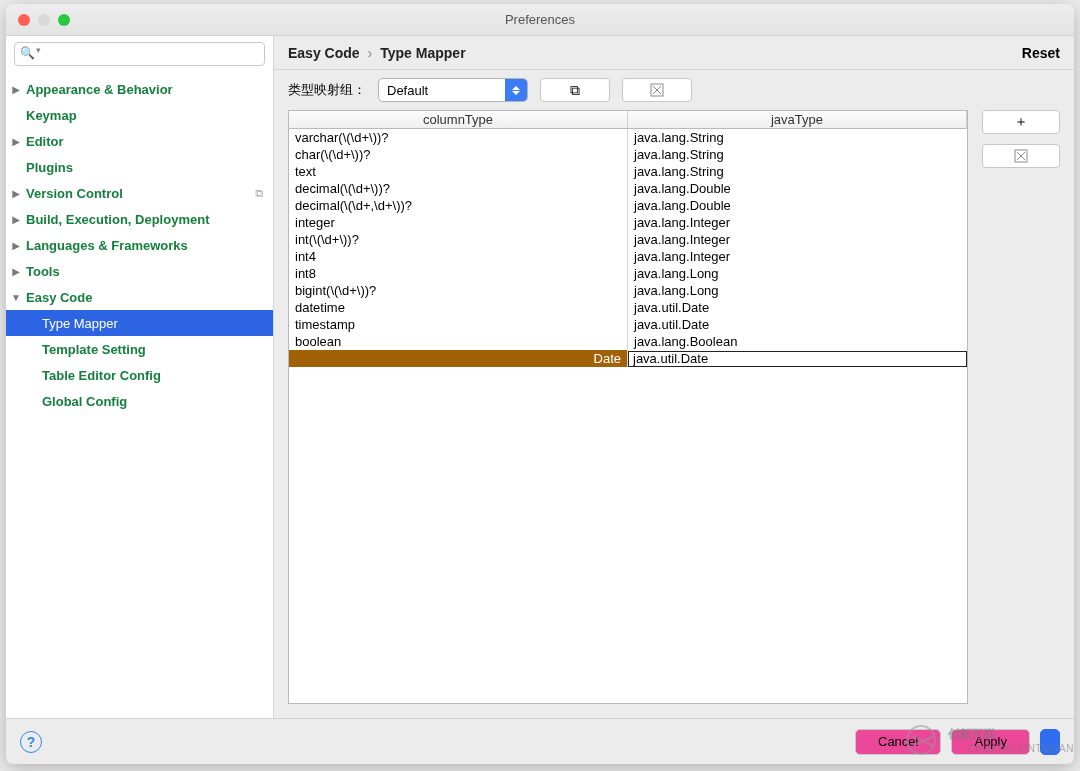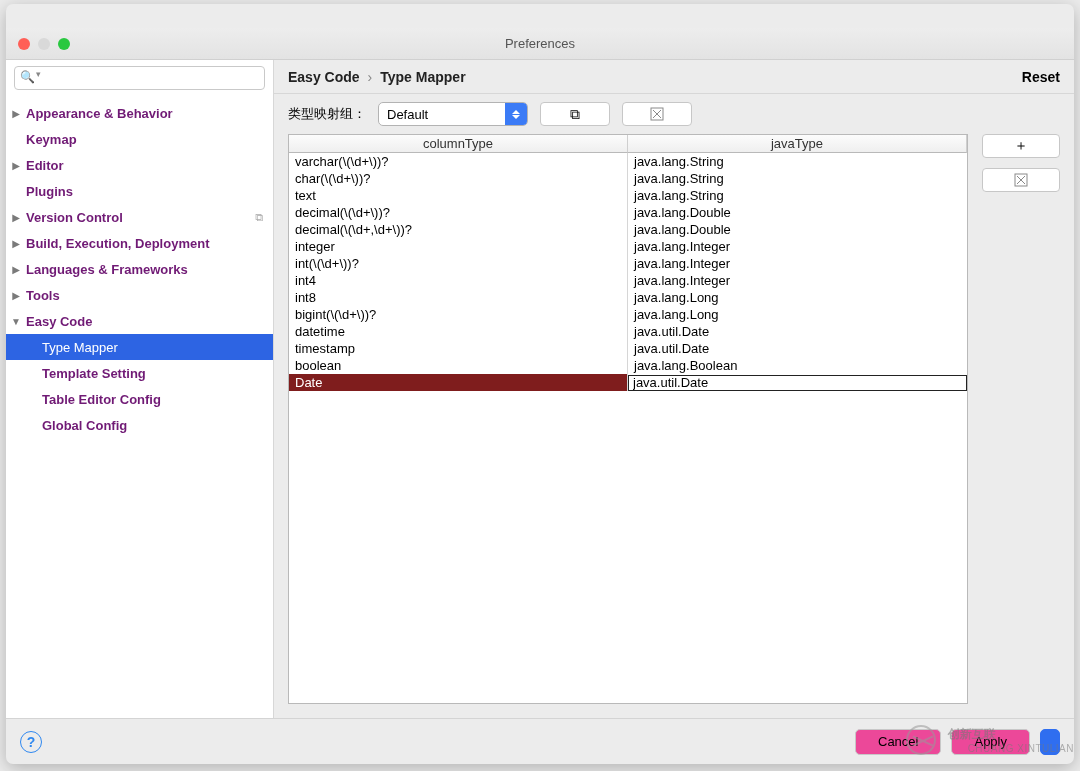"Preferences" .titlebar { margin-top: 24px -> none }
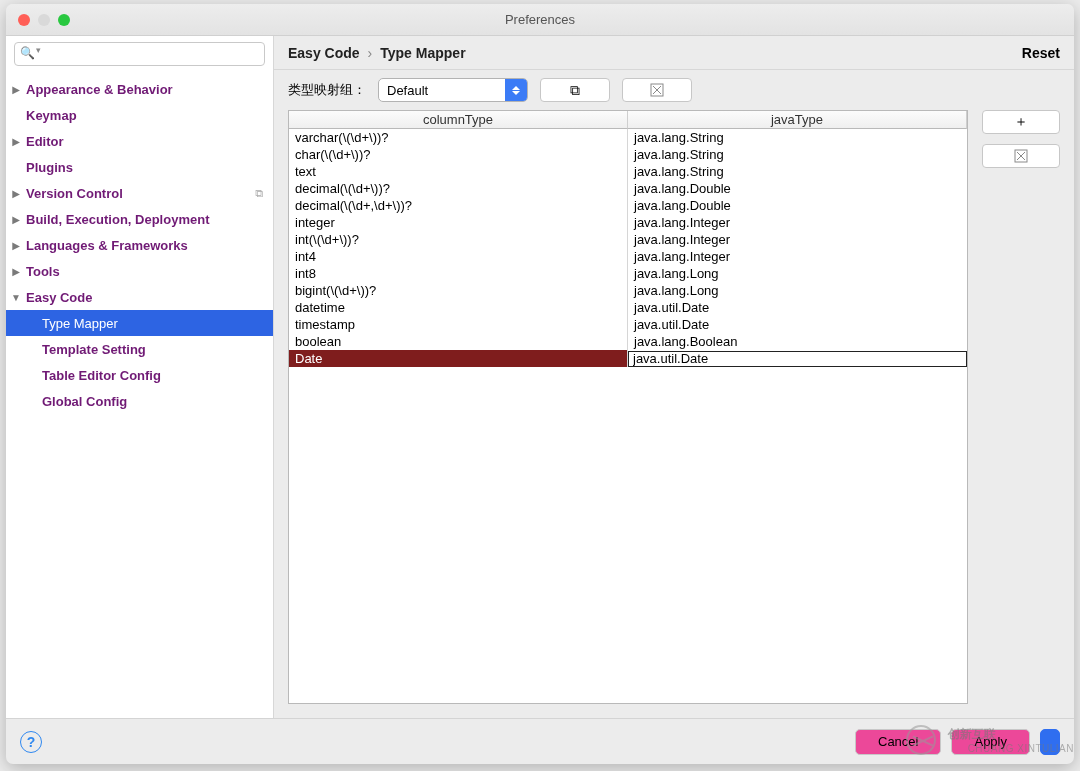"Appearance & Behavior" .row .lbl { color: #701a75 -> #15803d }
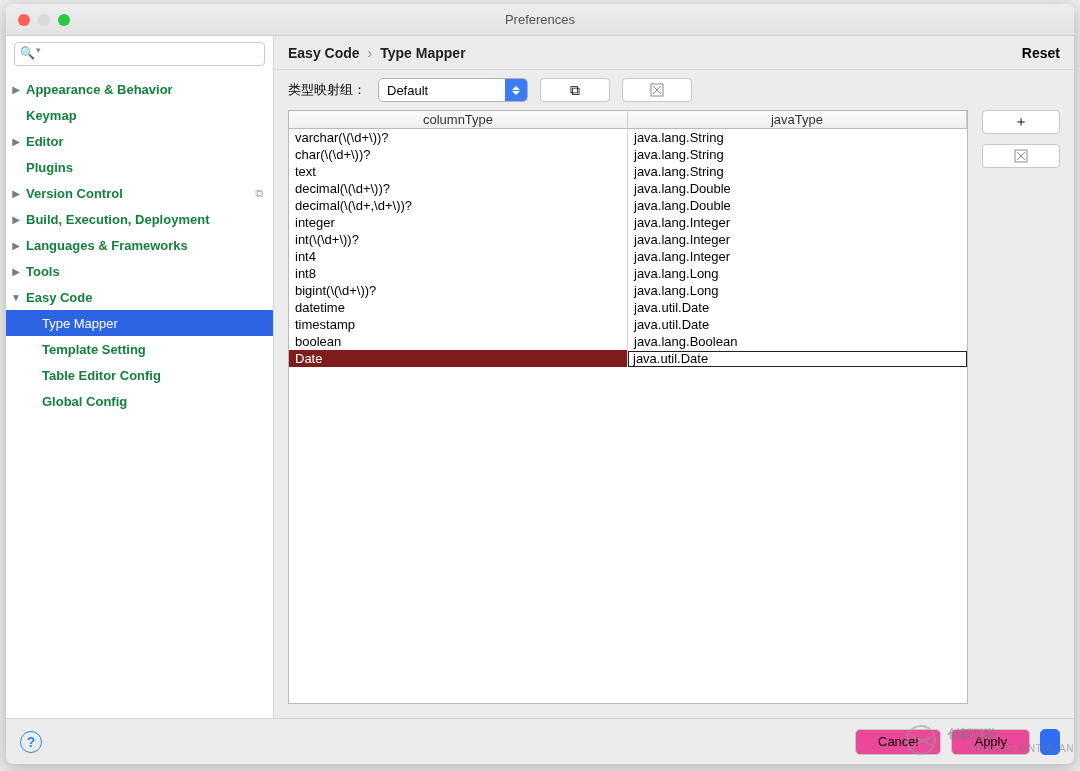"Date" div.td { background: #7f1d1d -> #a16207; text-align: none -> right }
